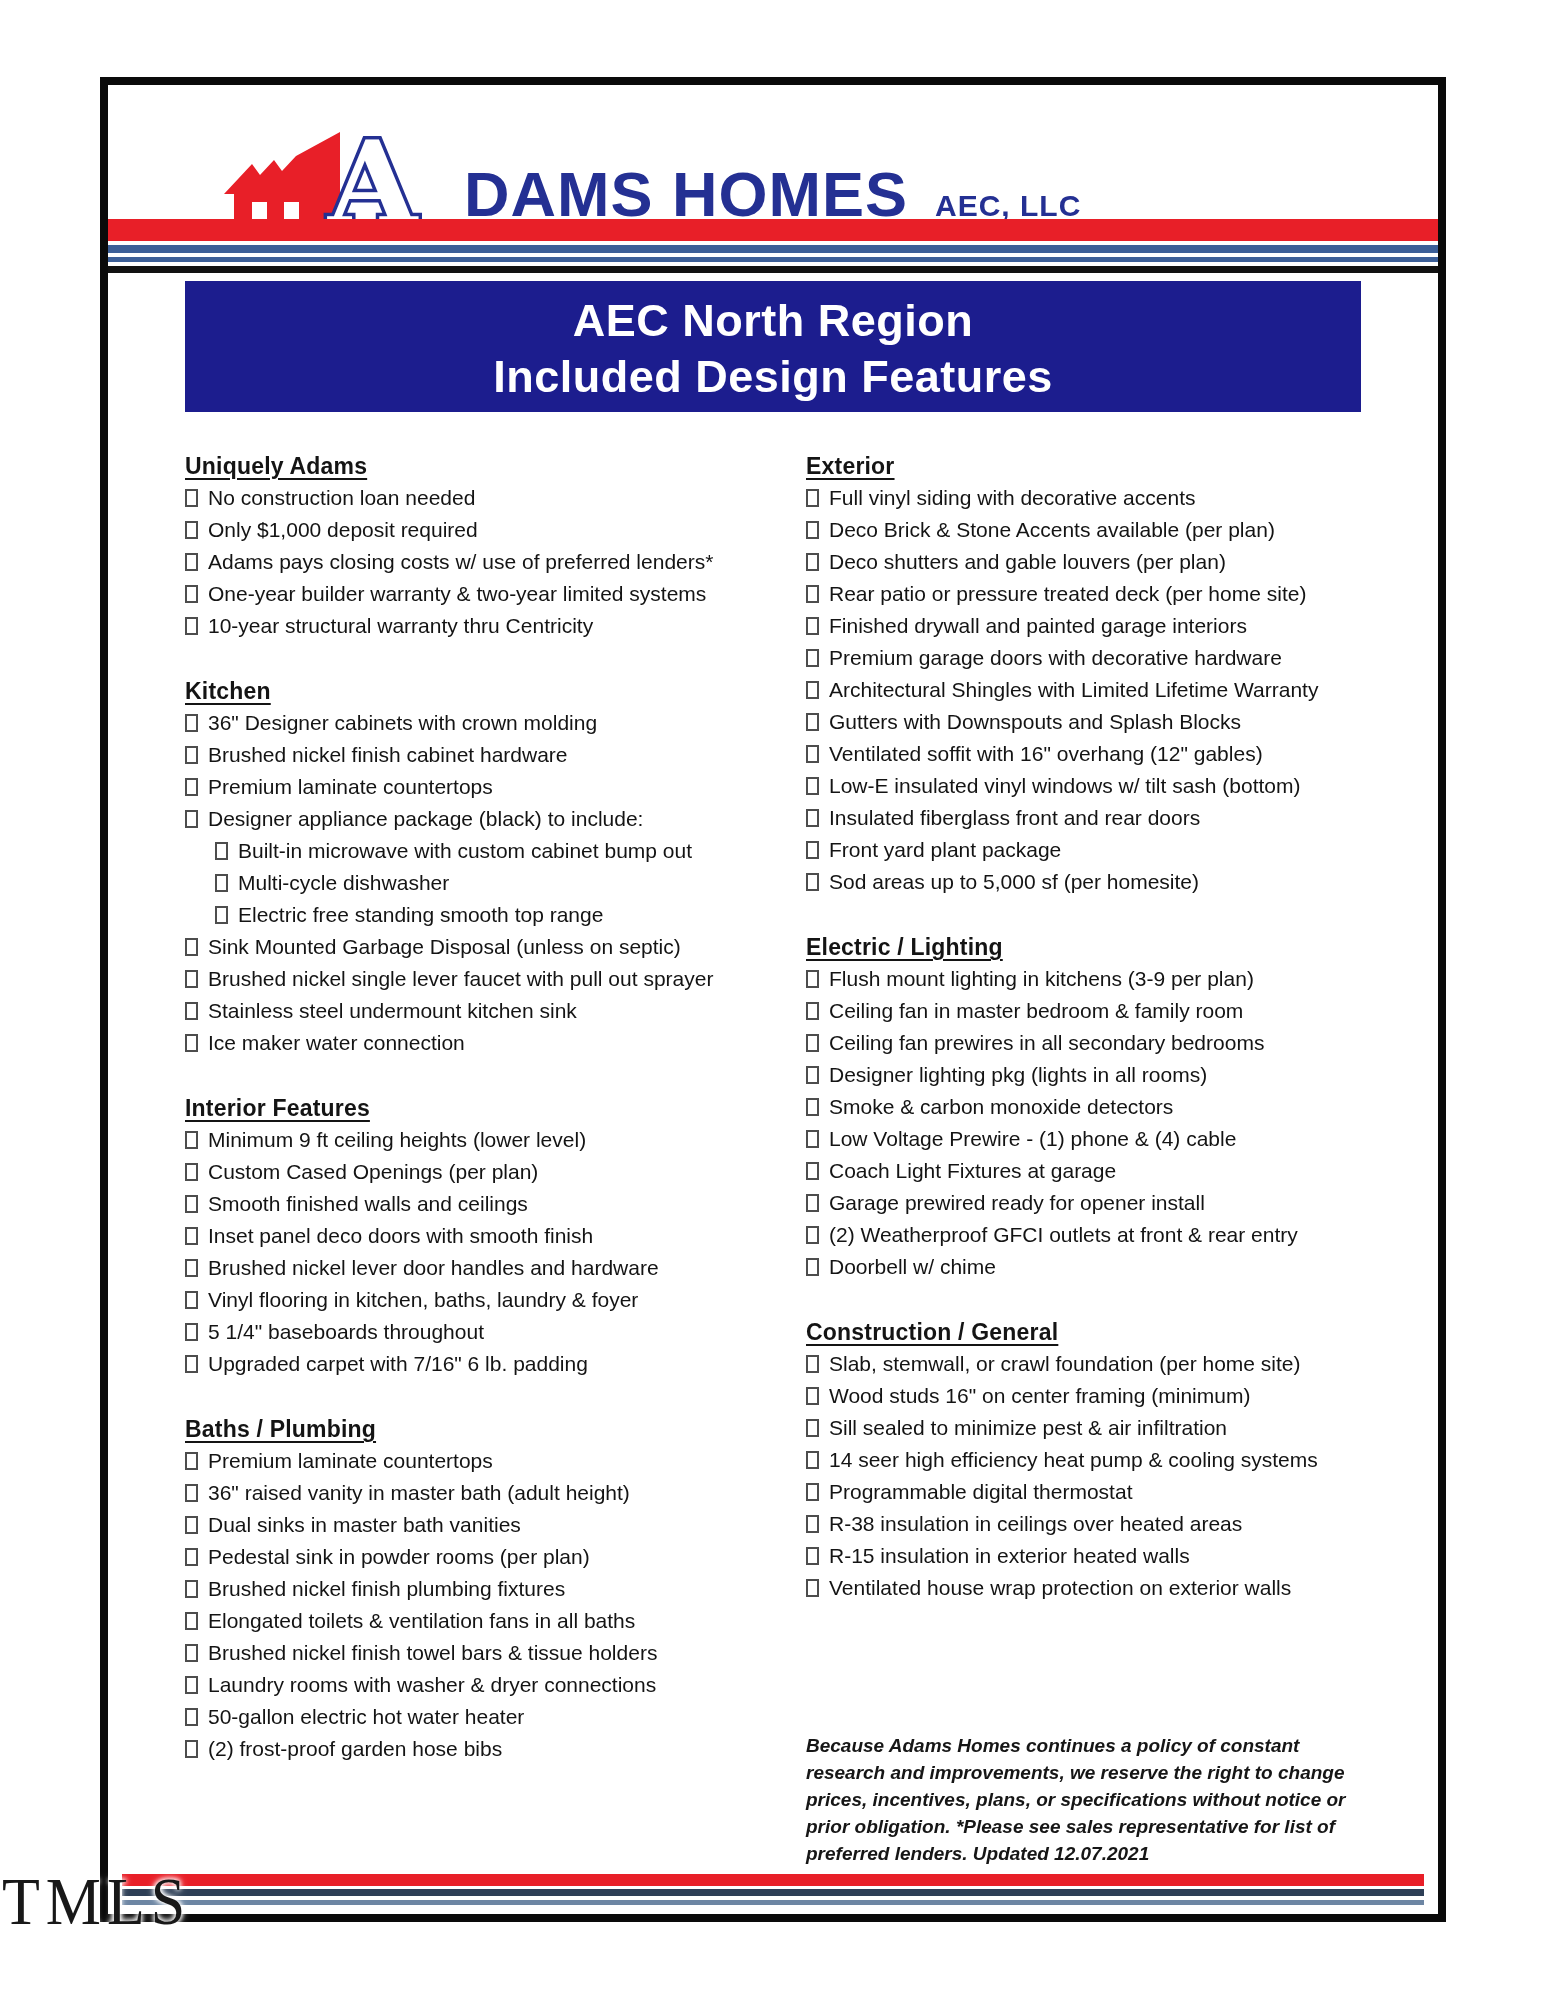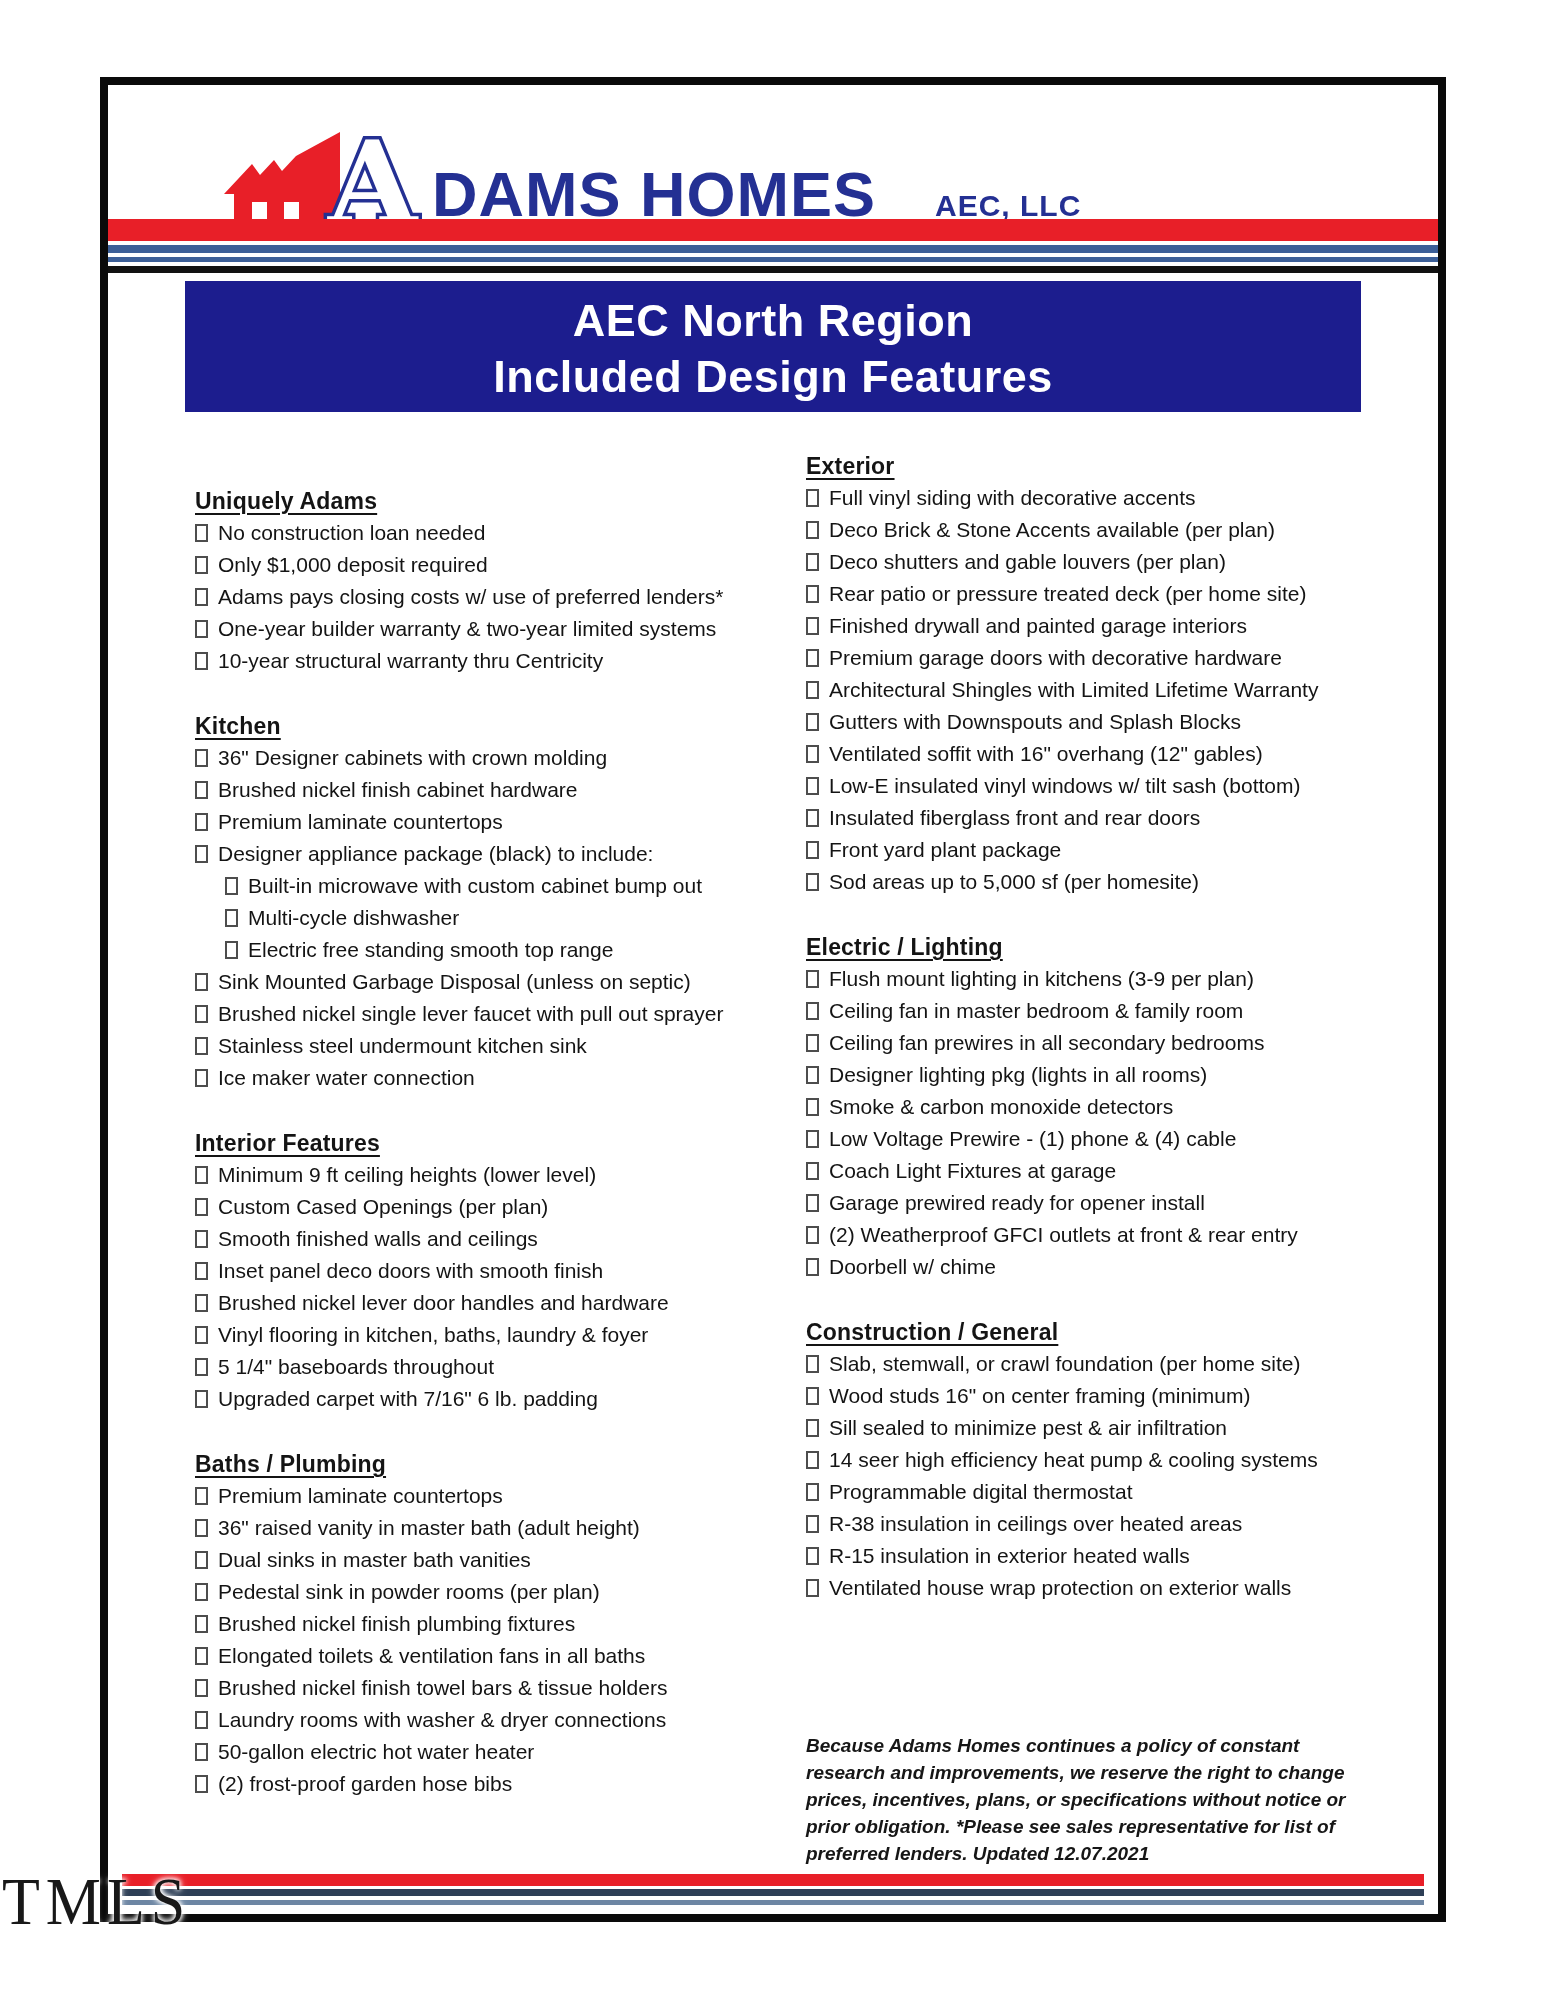"DAMS HOMES" .brand-name { left: 324px -> 356px }
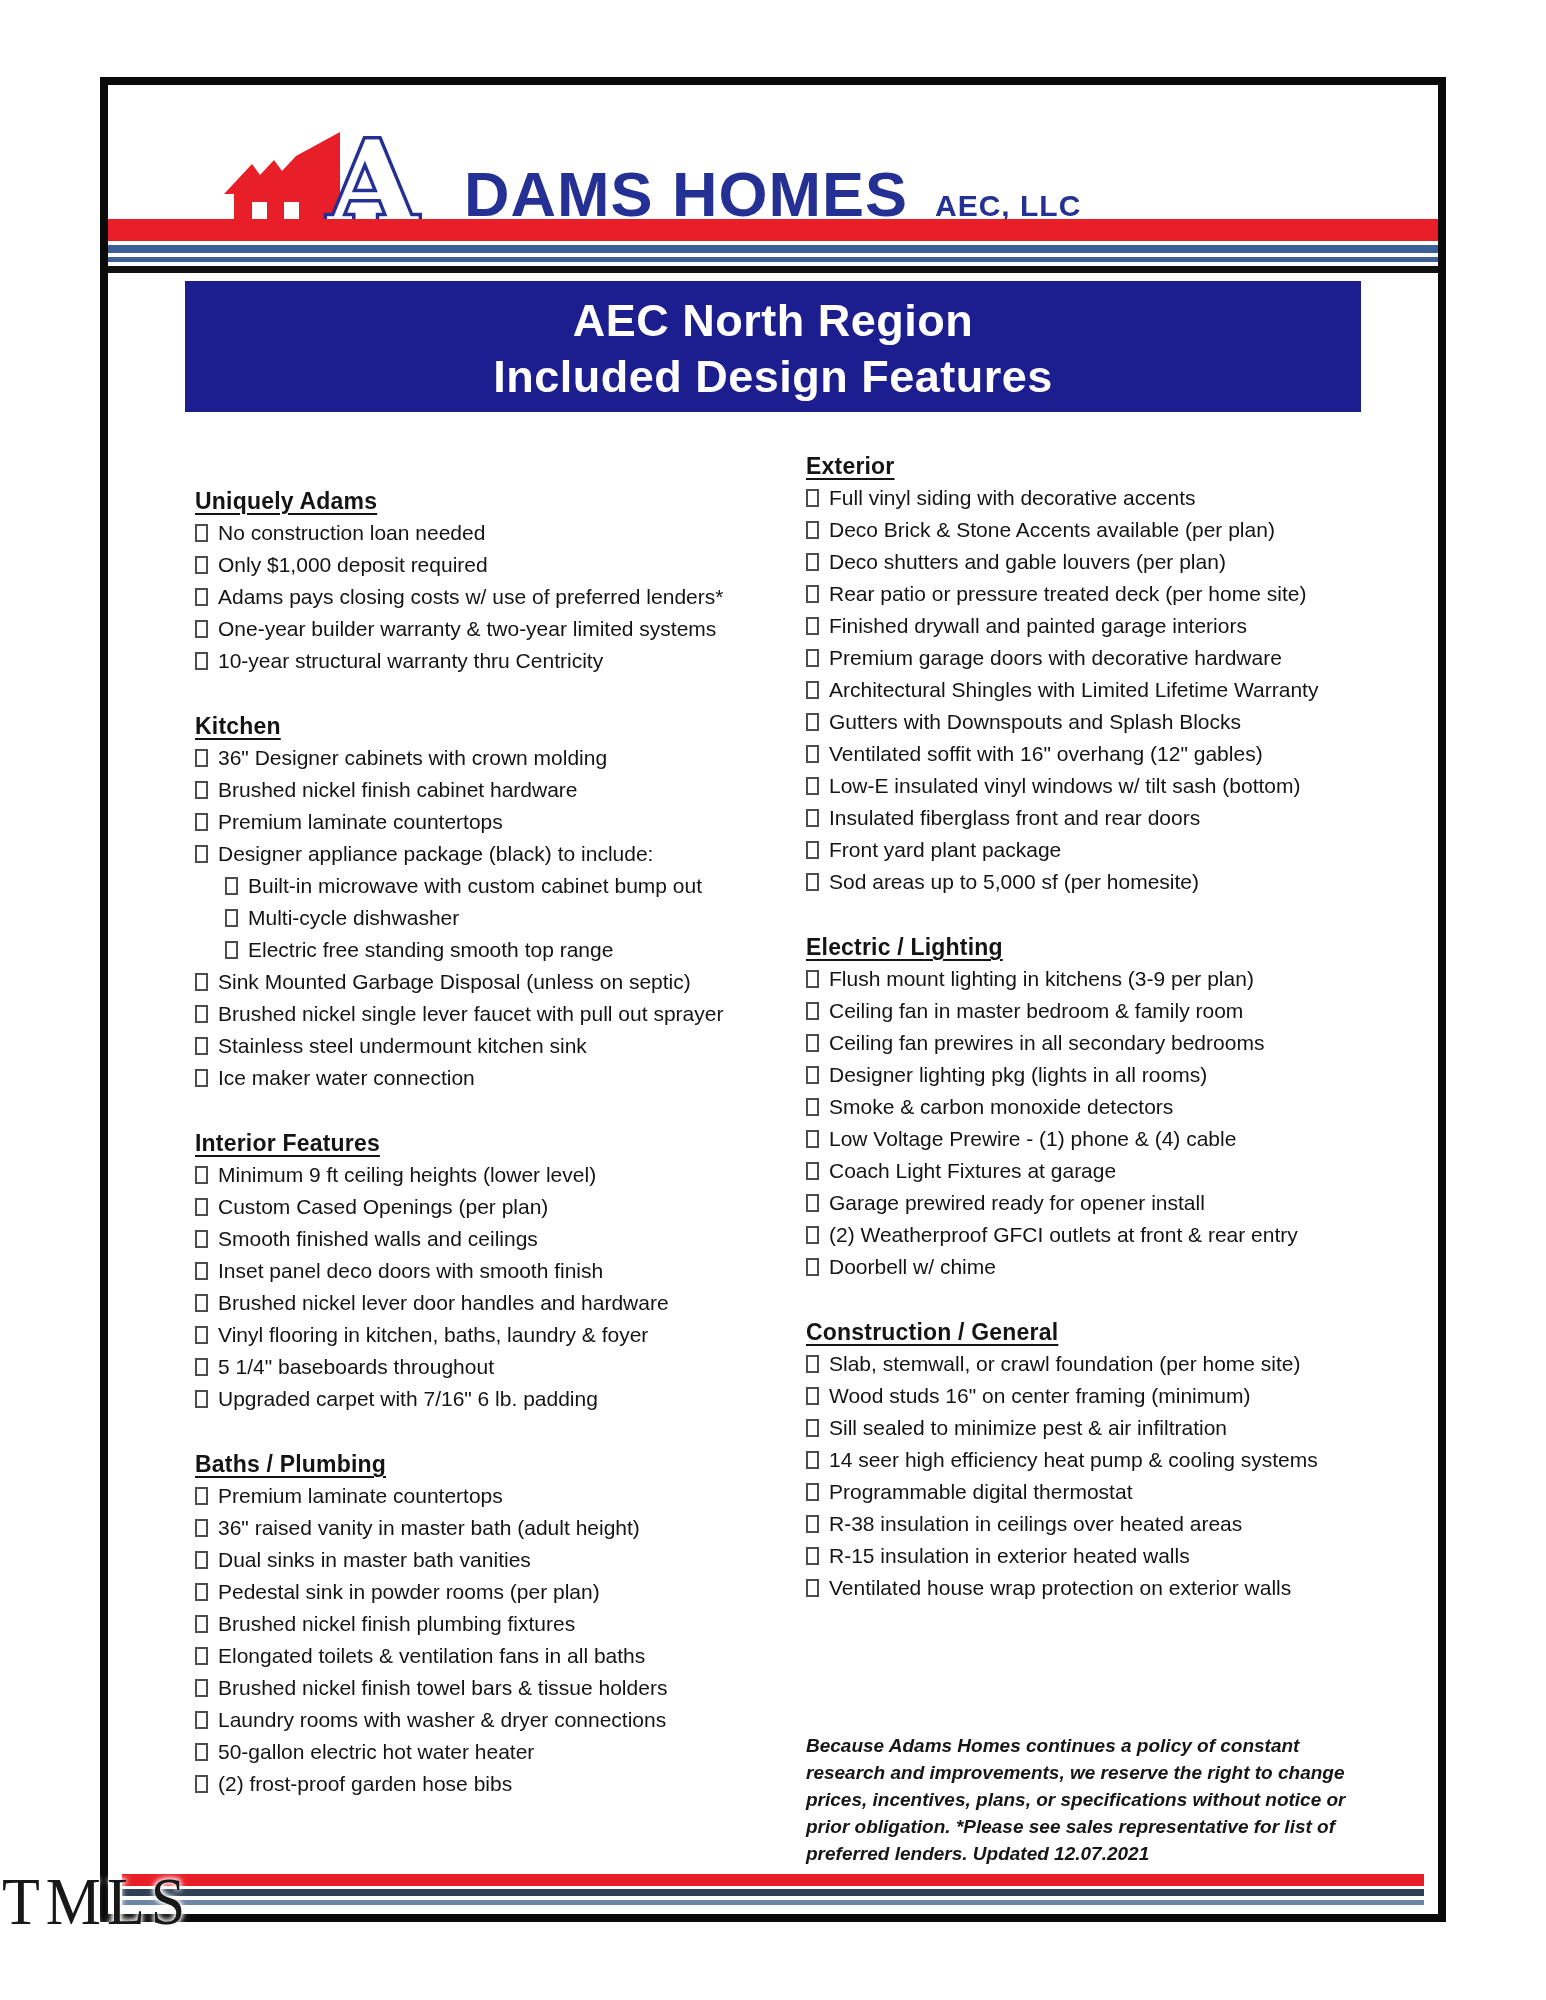"Uniquely Adams" .col-left { left: 87px -> 77px; margin-top: 35px -> none }
